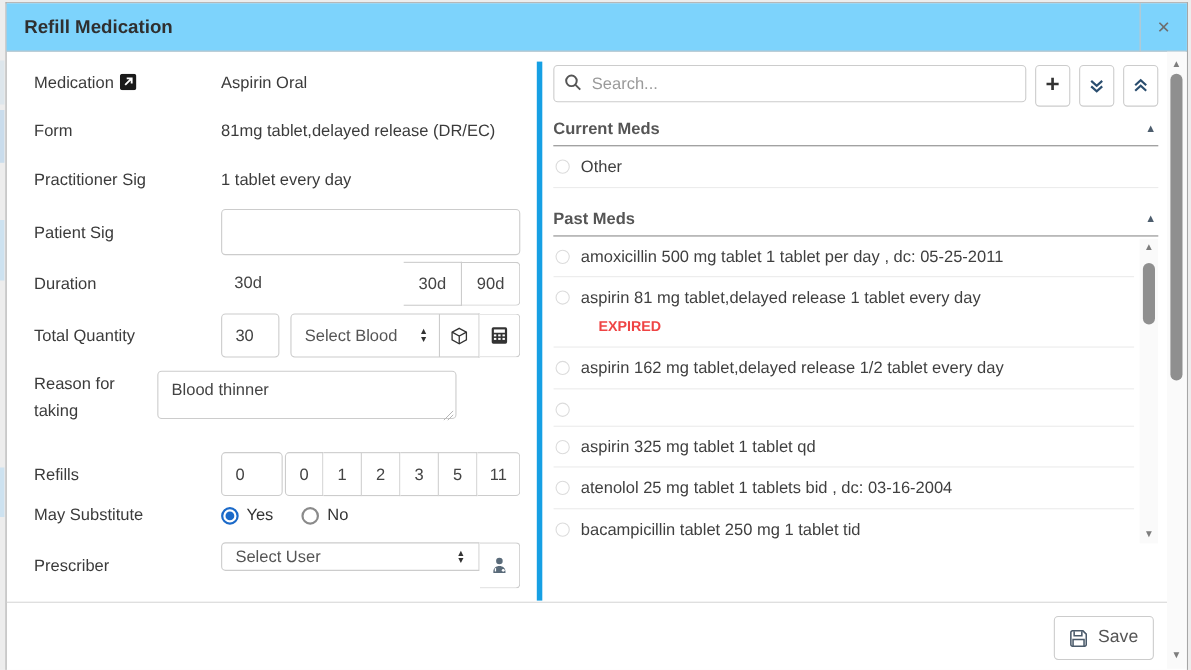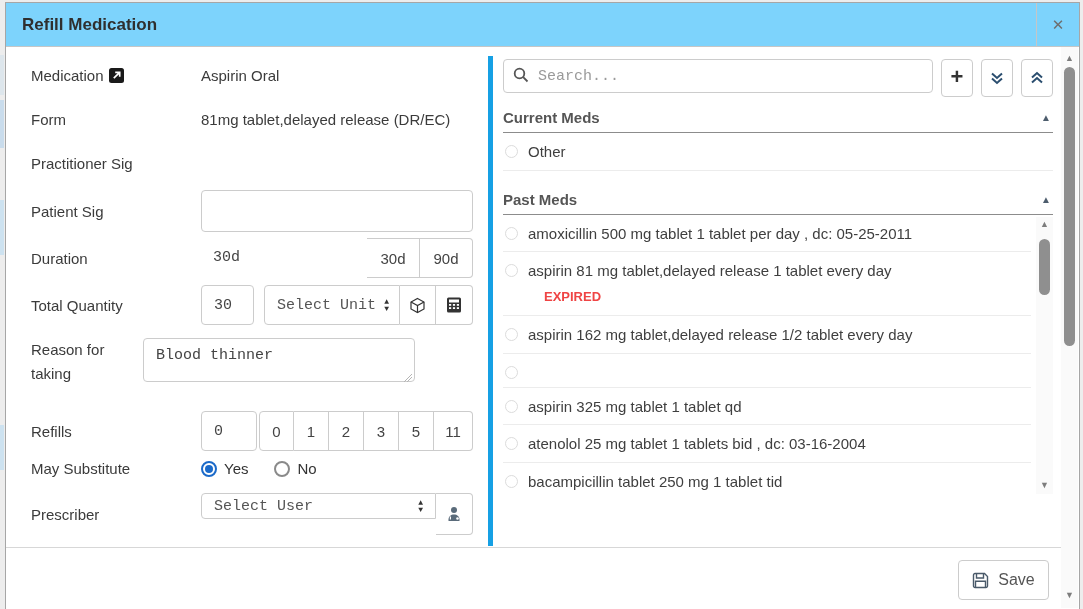"Search..." input[type=text], textarea, .sel { font-family: Liberation Mono, monospace -> Liberation Sans, sans-serif }
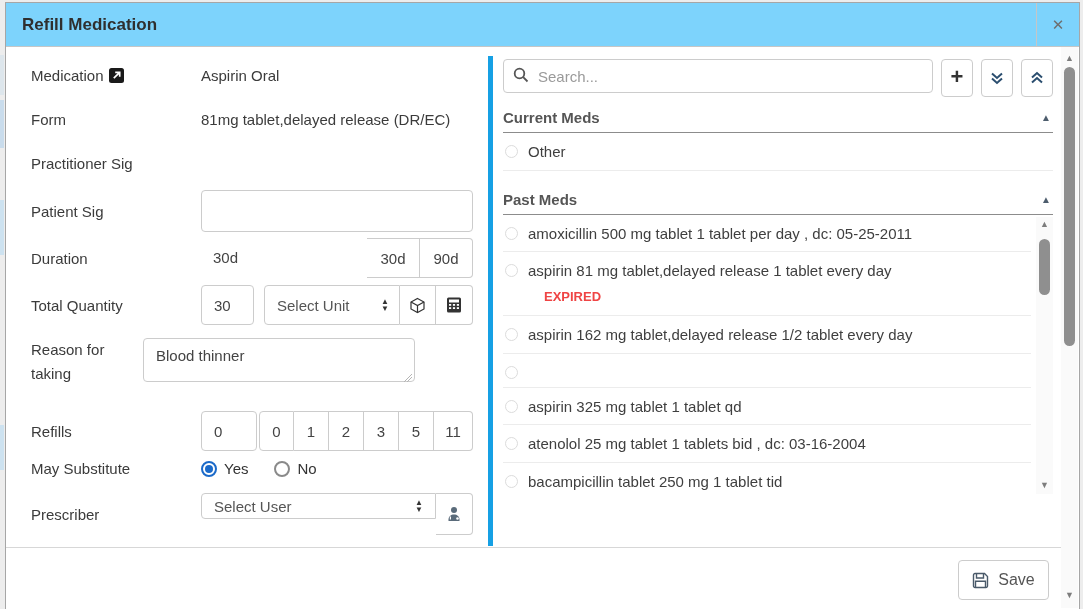"1 tablet every day" div.ctl { html: none -> <div> <span>1 tablet every day</span> </div> }
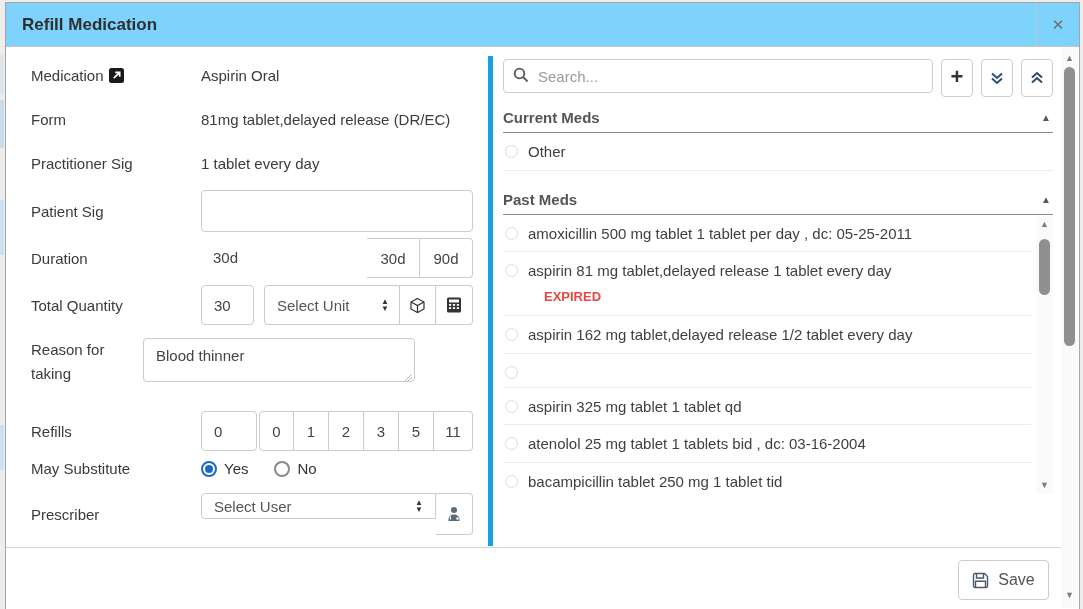"Select Unit" span { text: Unit -> Blood }
